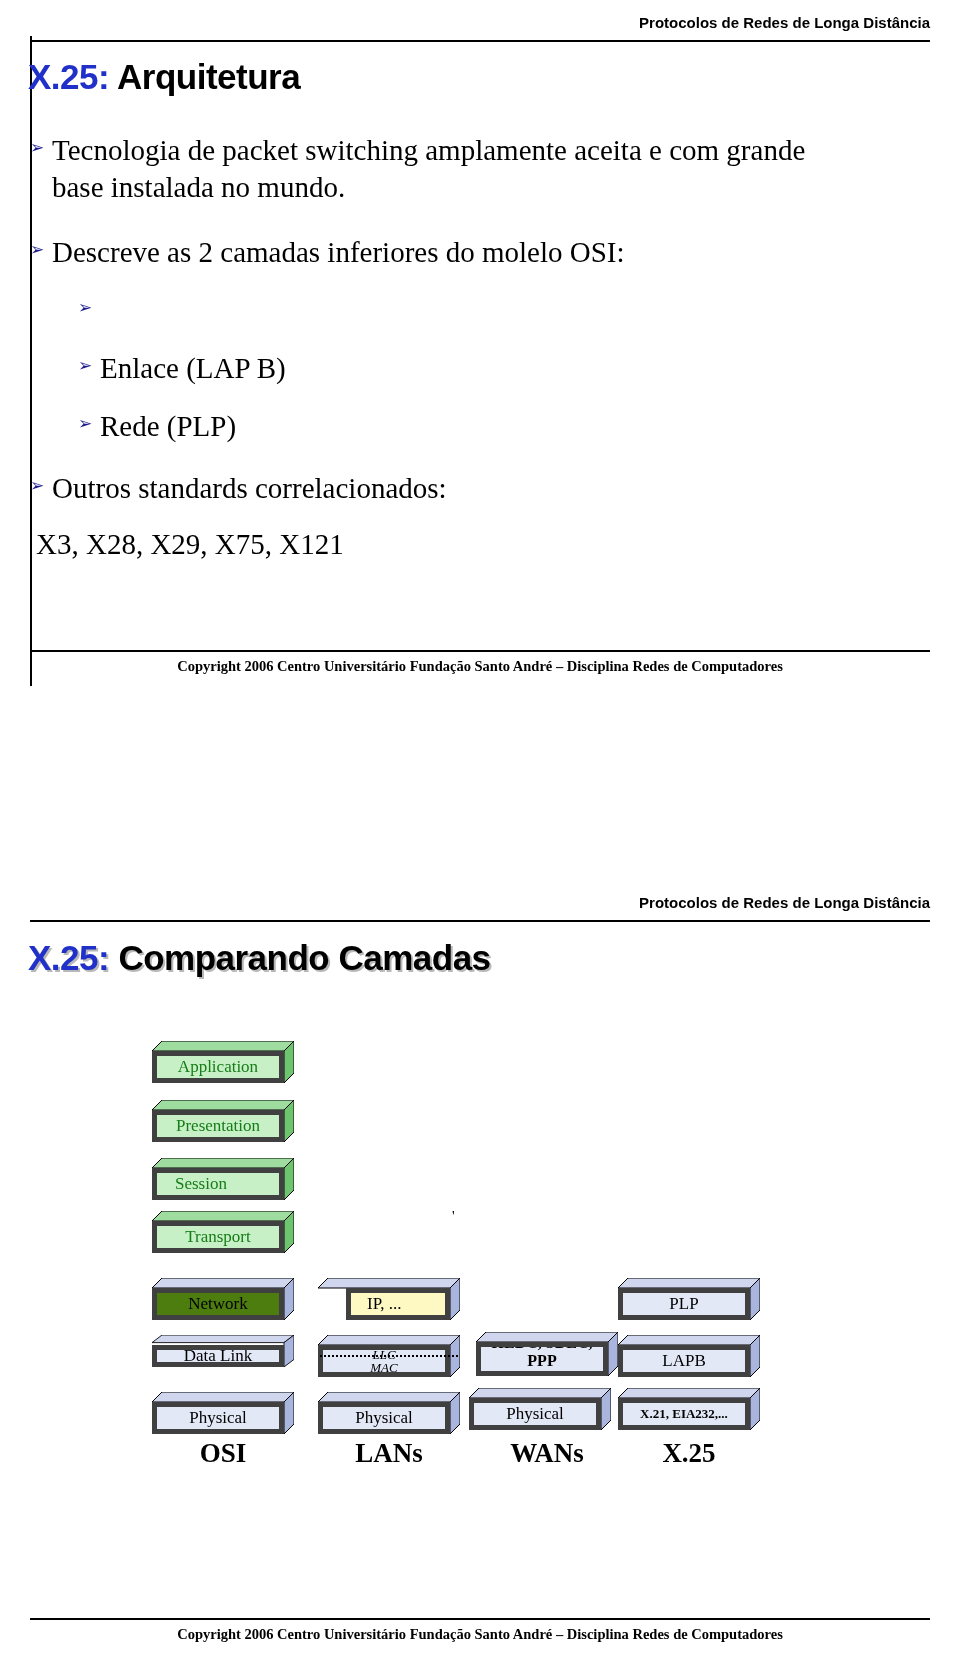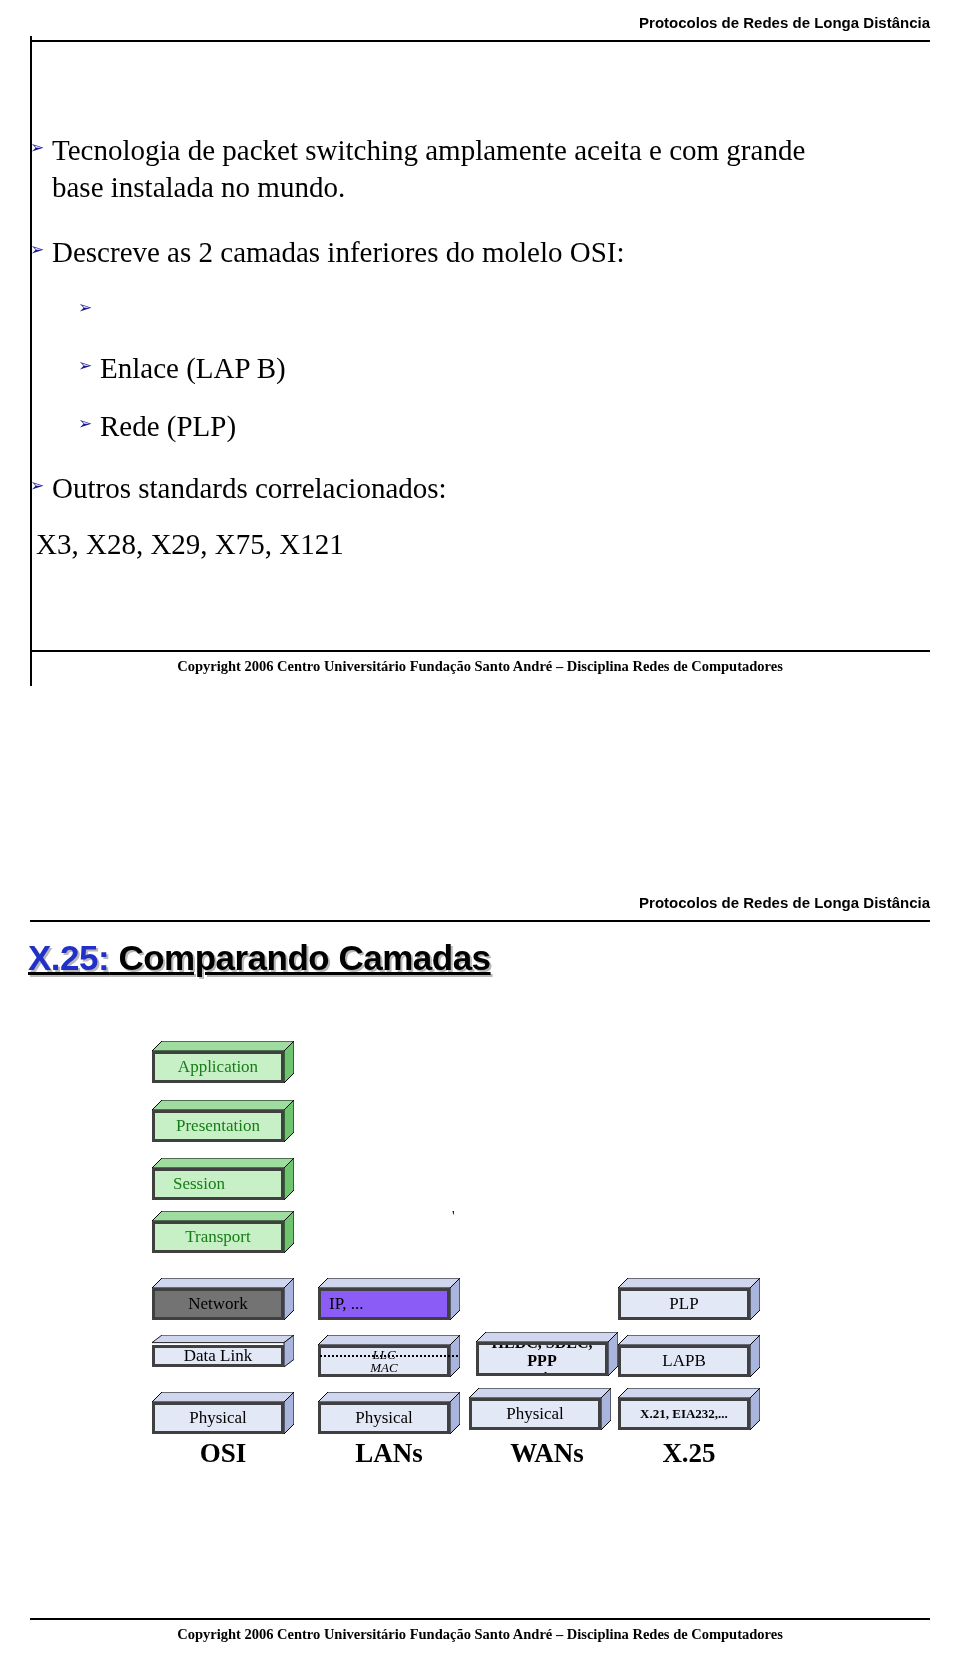"X.25: Arquitetura" div.slide-title { html: none -> <div><span>X.25:</span><span> Arquitetura</span></div> }
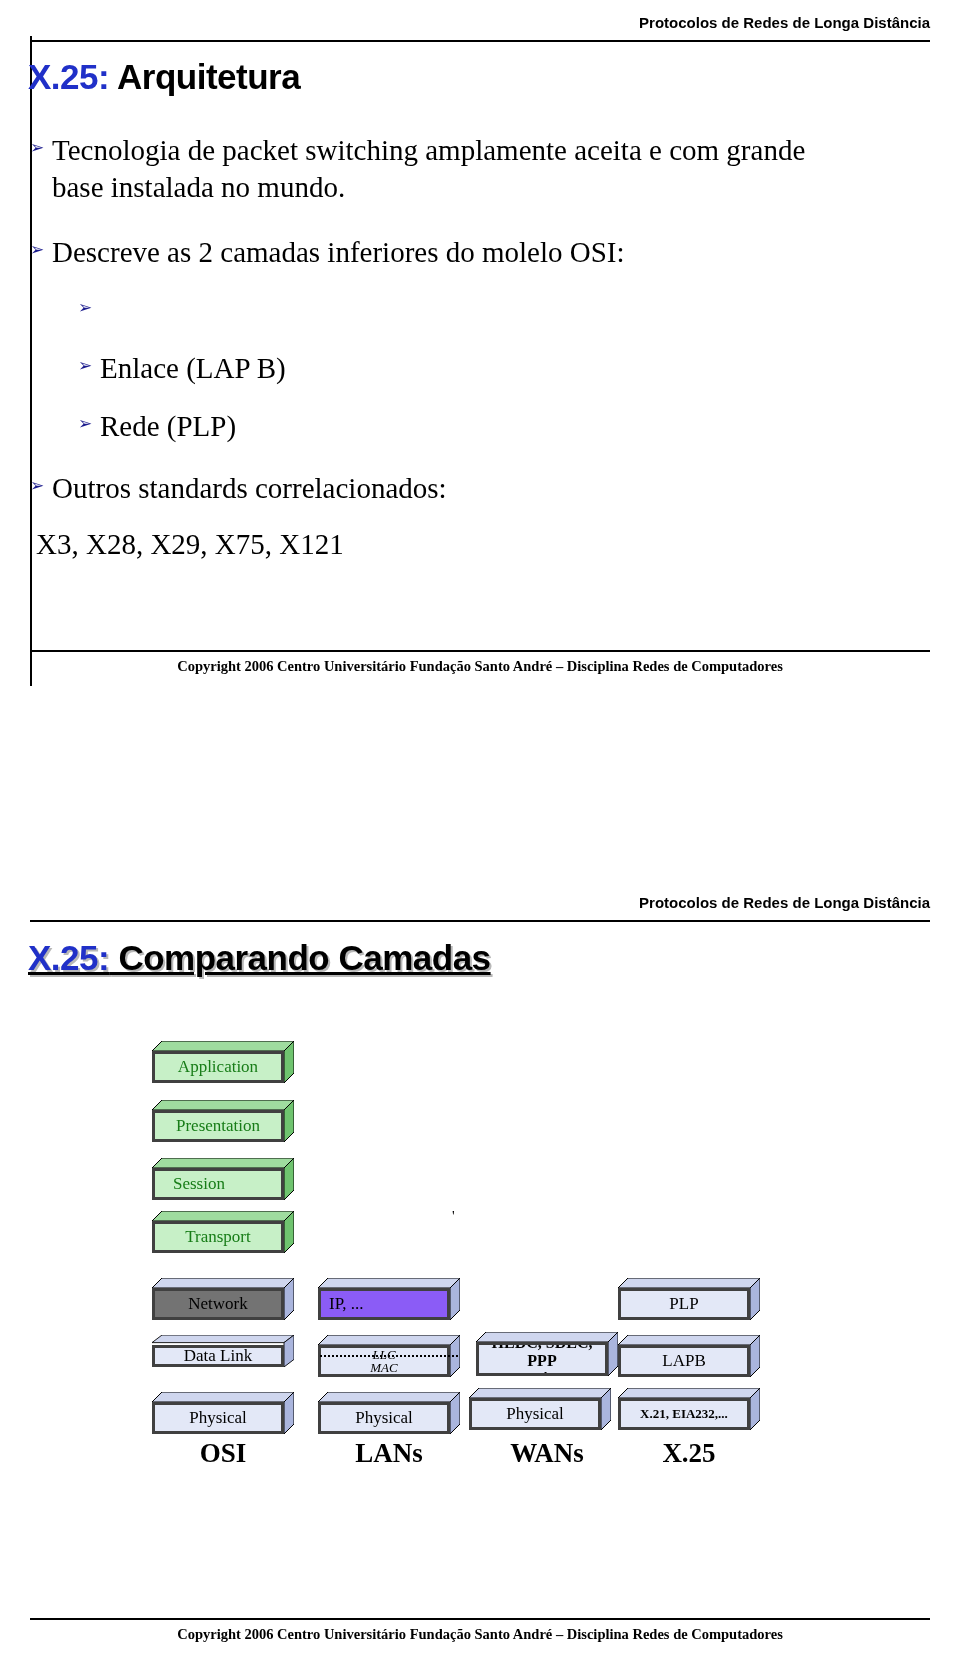"X.25: Comparando Camadas" .title-shadow { text-decoration: underline -> none }
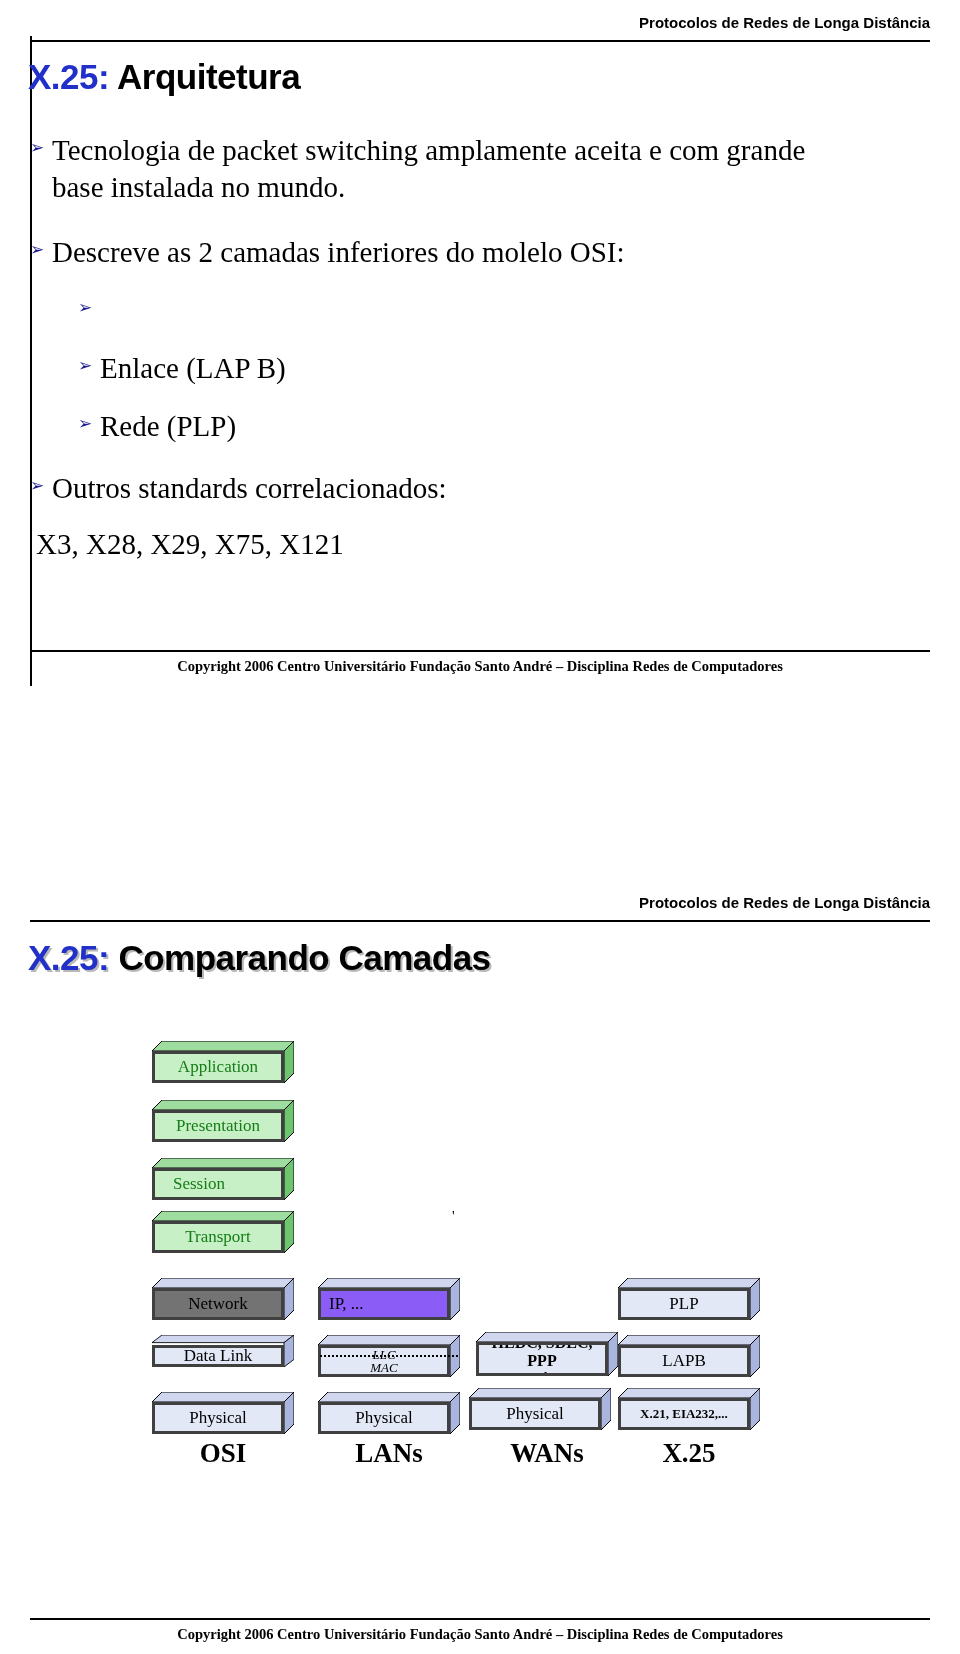"Application" .box3d .face { border: 3px solid #404040 -> 5px solid #404040 }
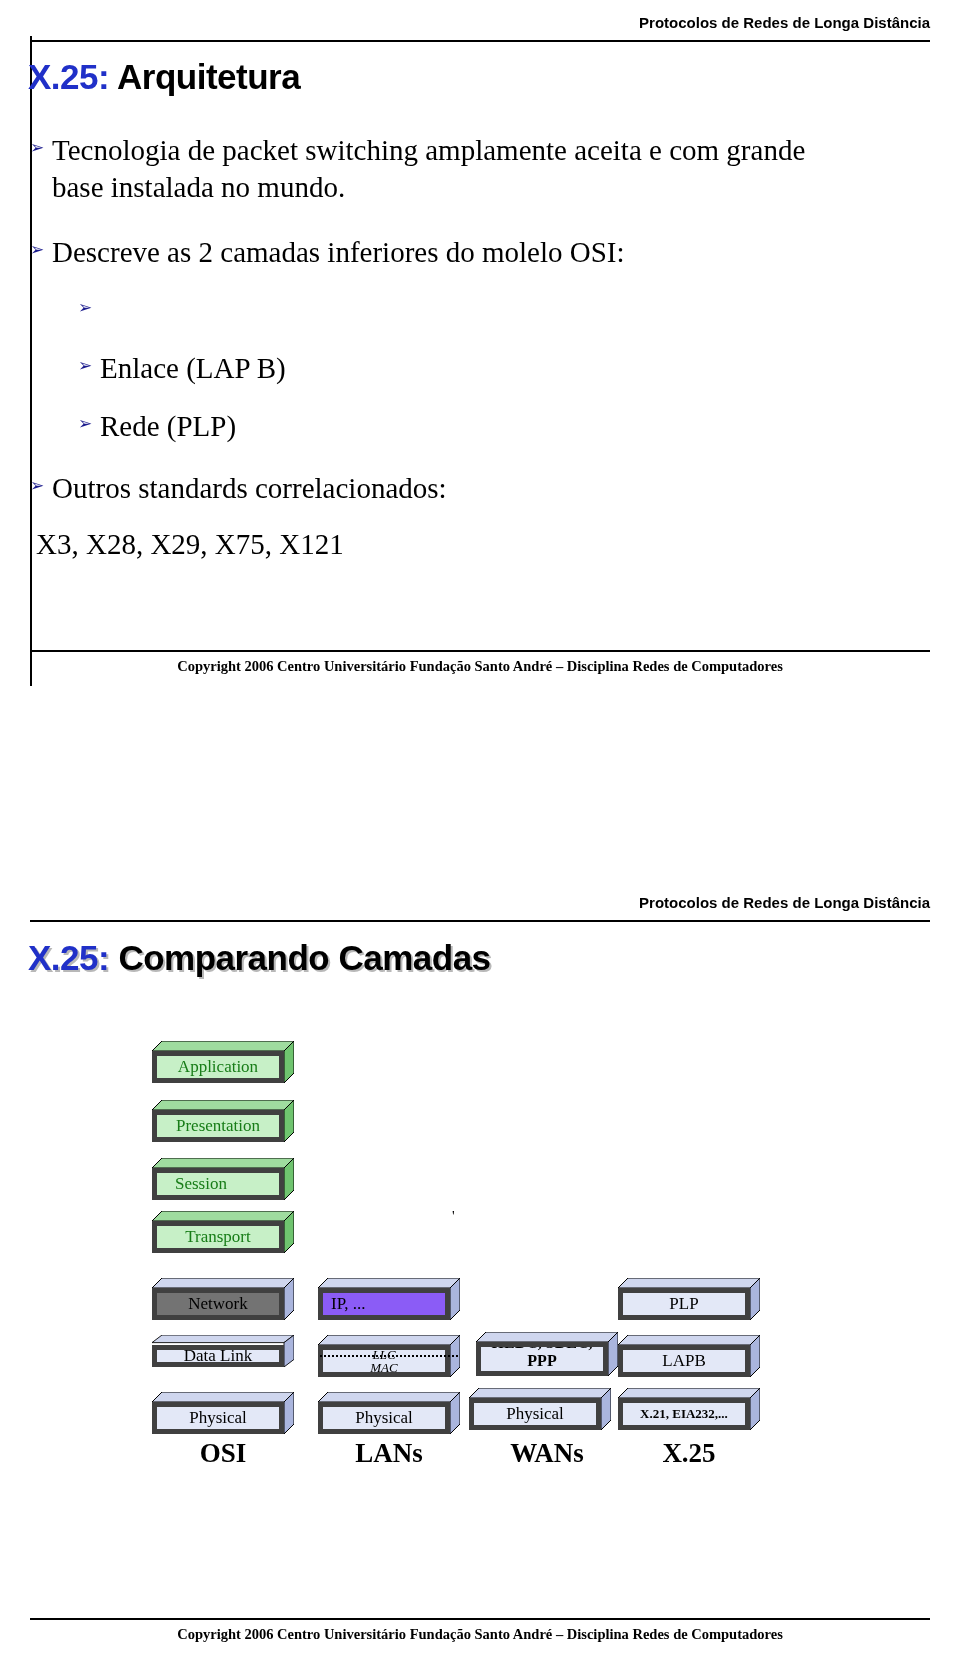"Network" div.face { background: #737373 -> #4d7c0f }
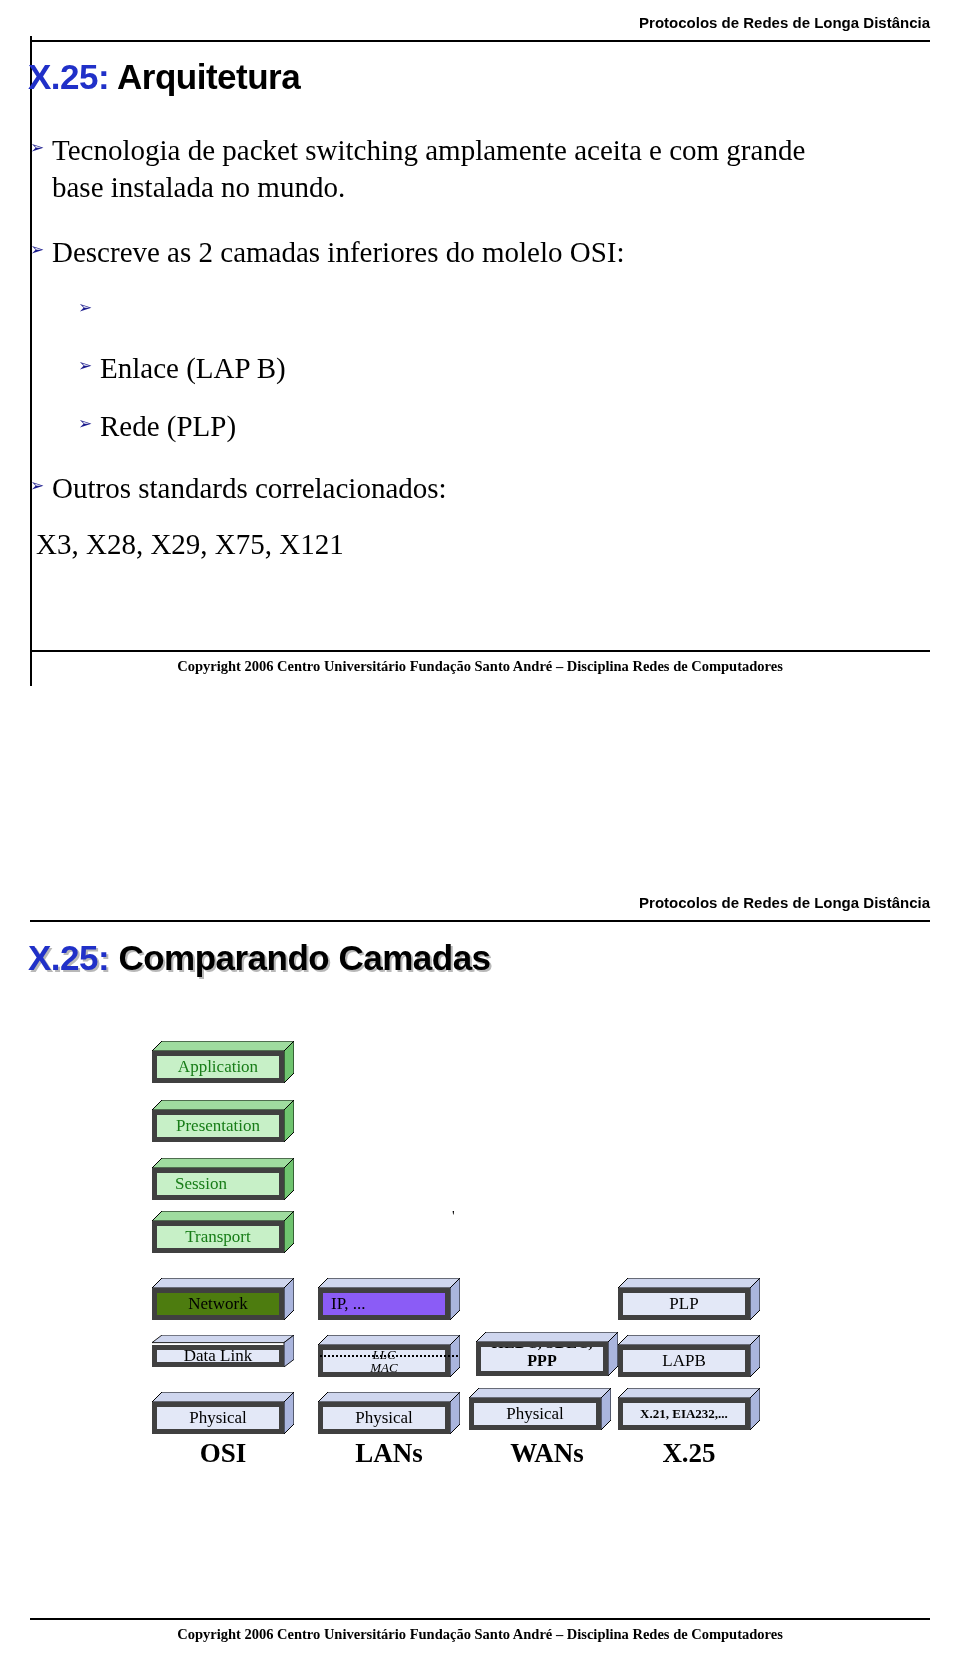"IP, ..." div.face { background: #8b5cf6 -> #fef9c3; margin-left: none -> 28px; padding-left: 8px -> 16px }
